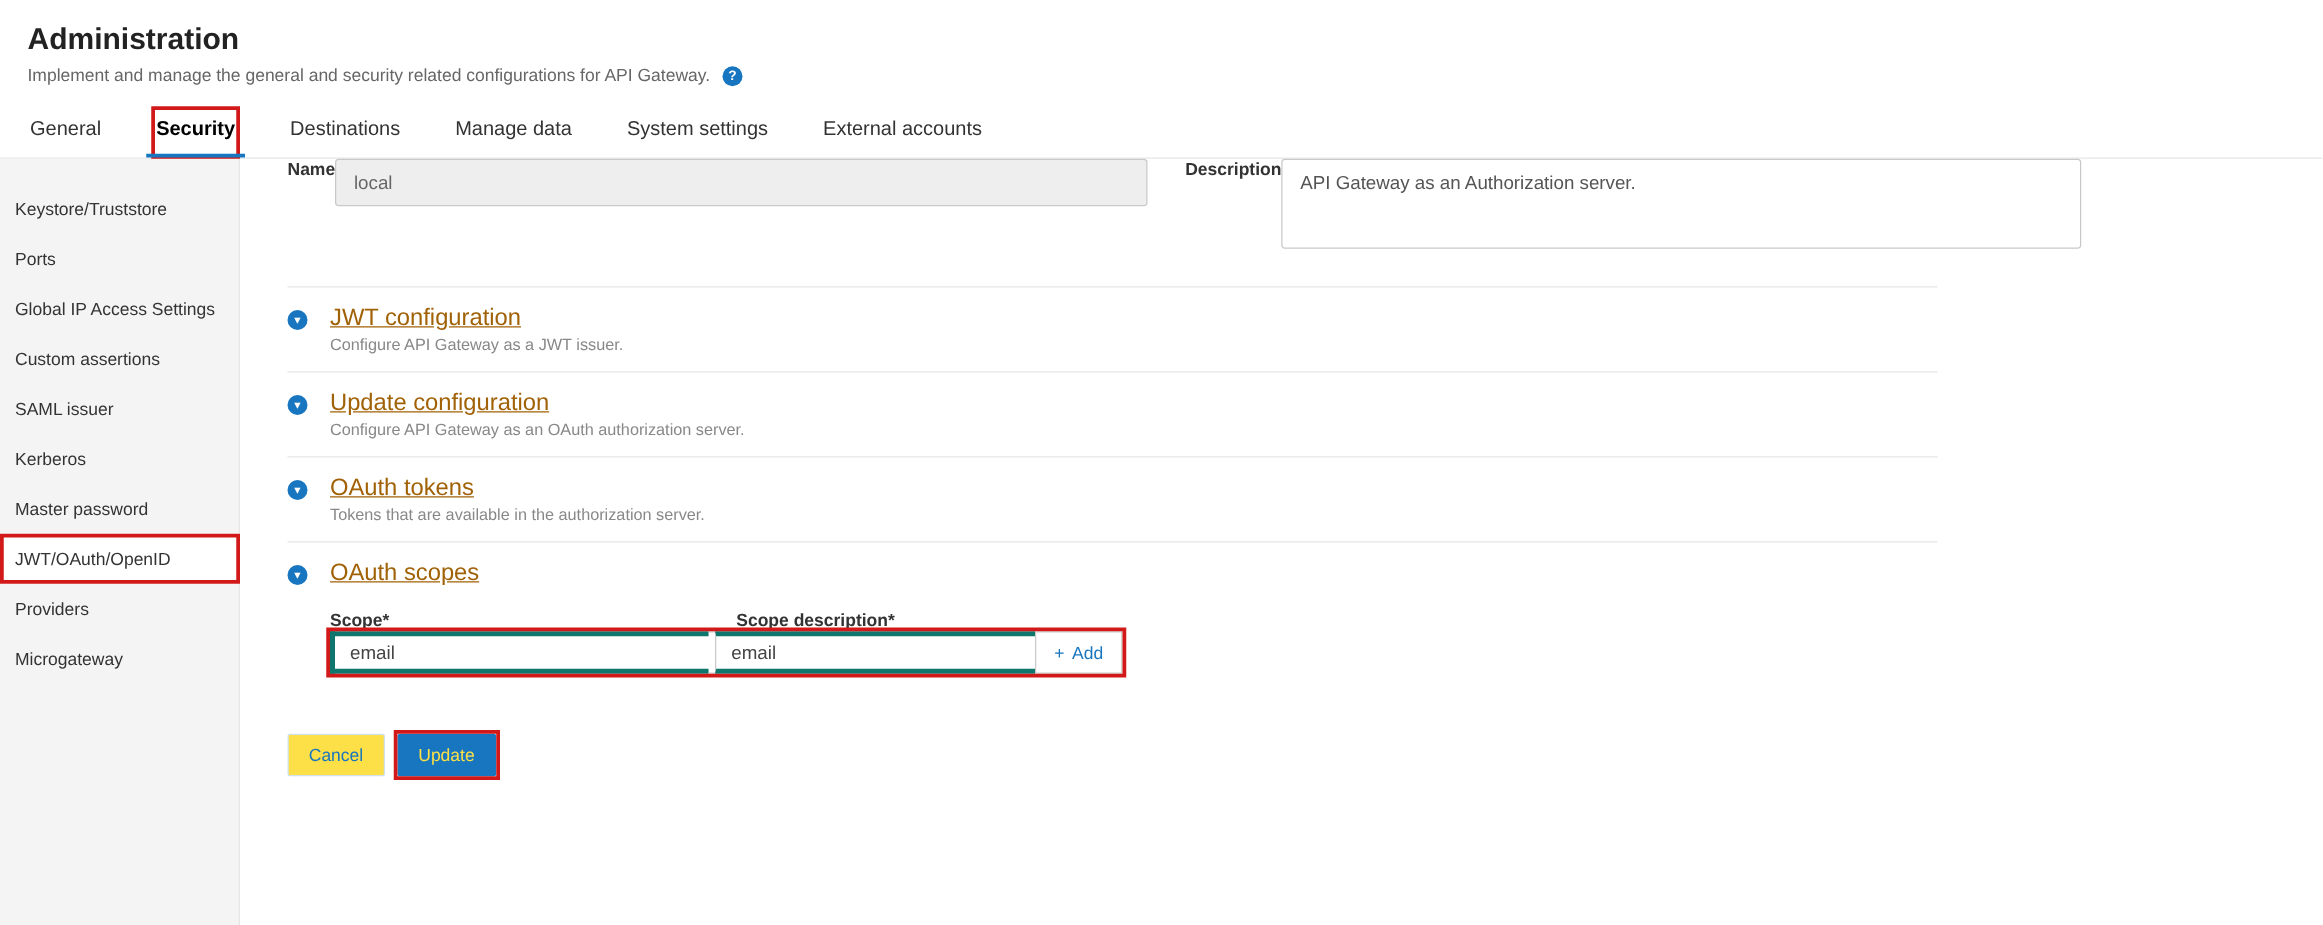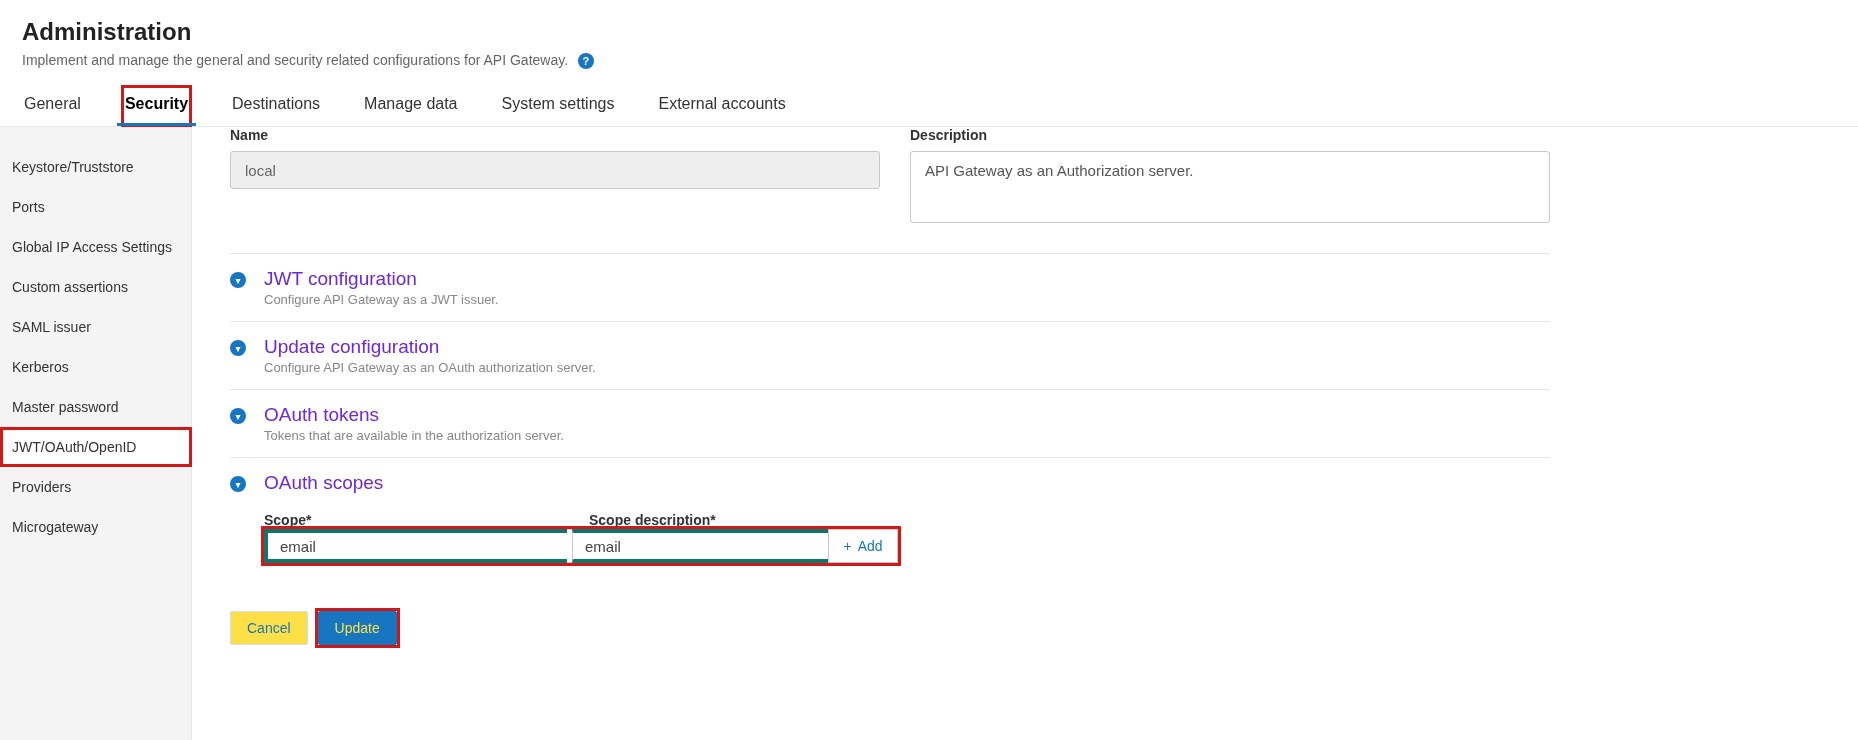"Name" .field-block { flex-direction: column -> row }
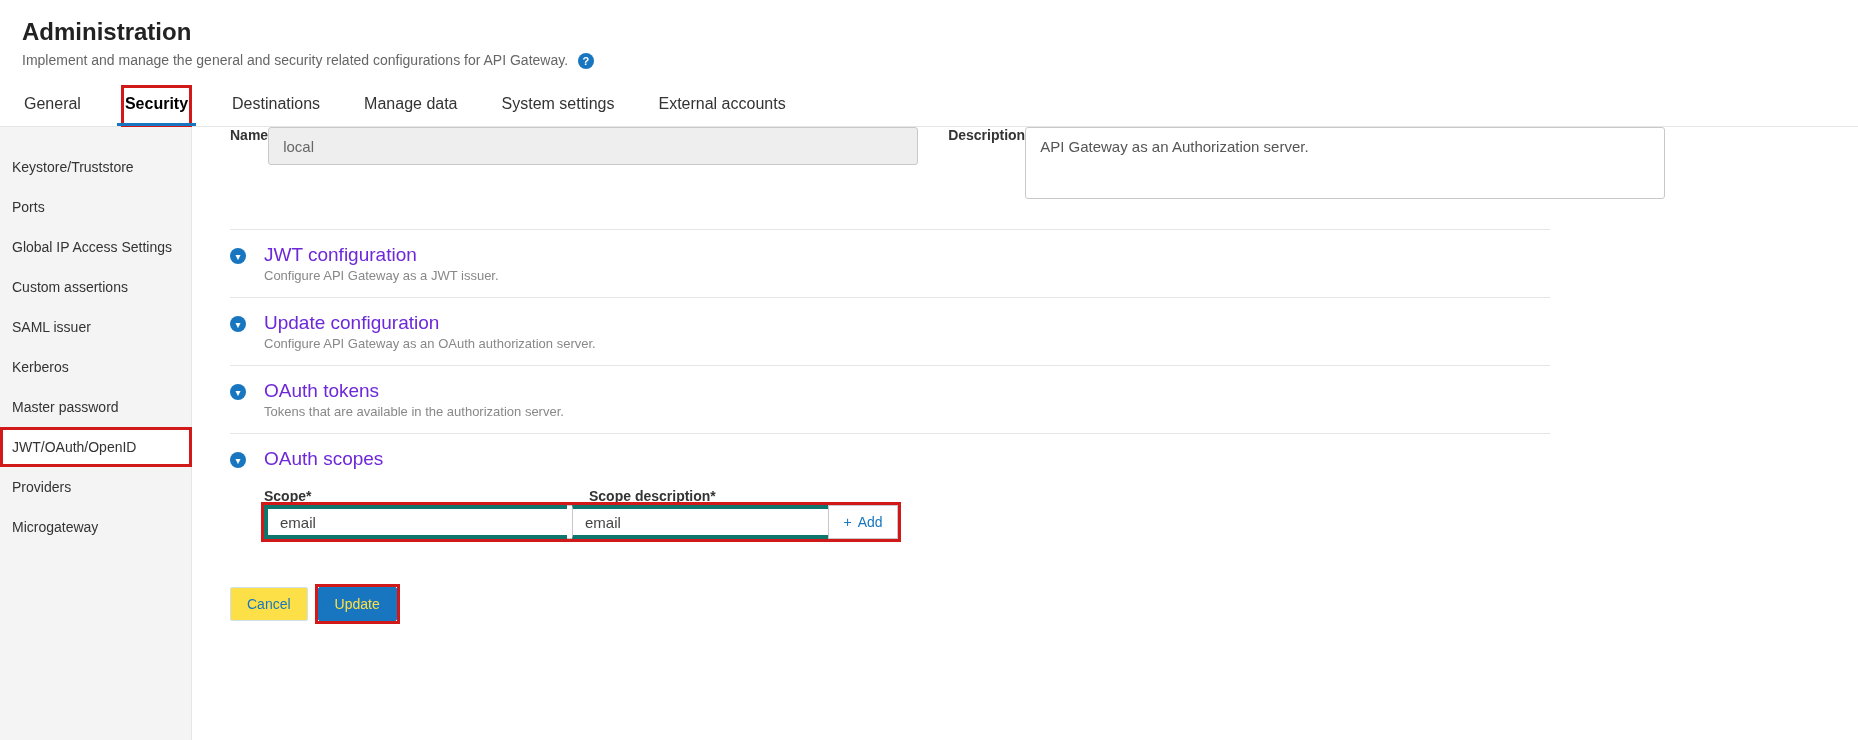"JWT configuration" .acc-title { color: #6d28d9 -> #a16207; text-decoration: none -> underline }
